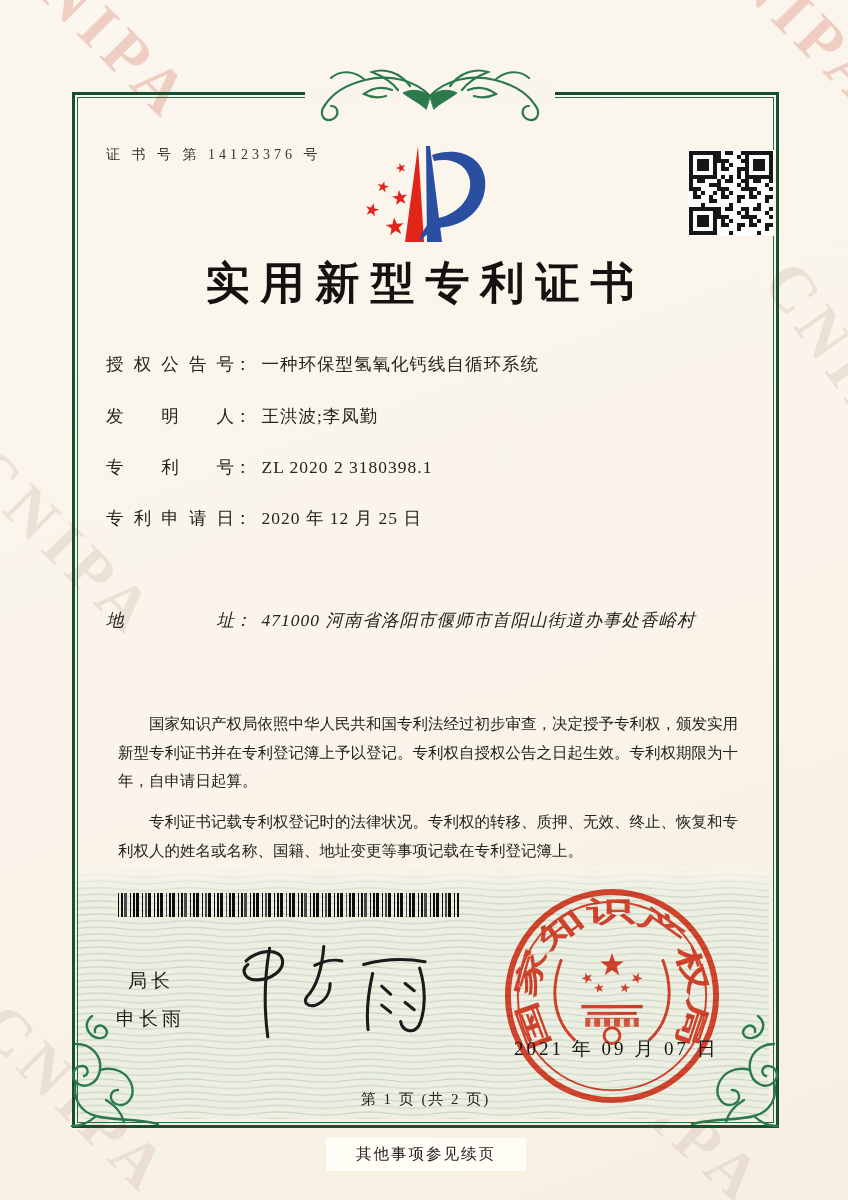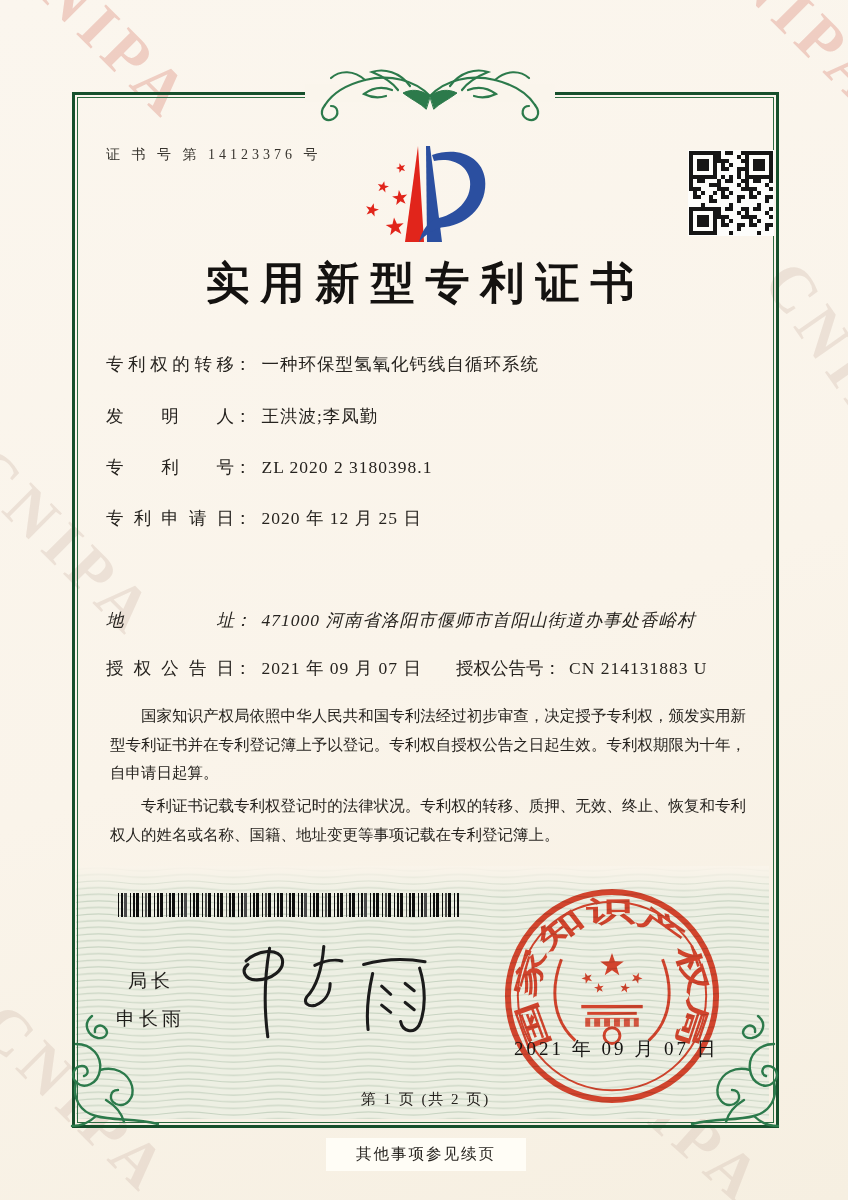"专利权的转移" span.f-label { text: 专利权的转移 -> 授权公告号 }
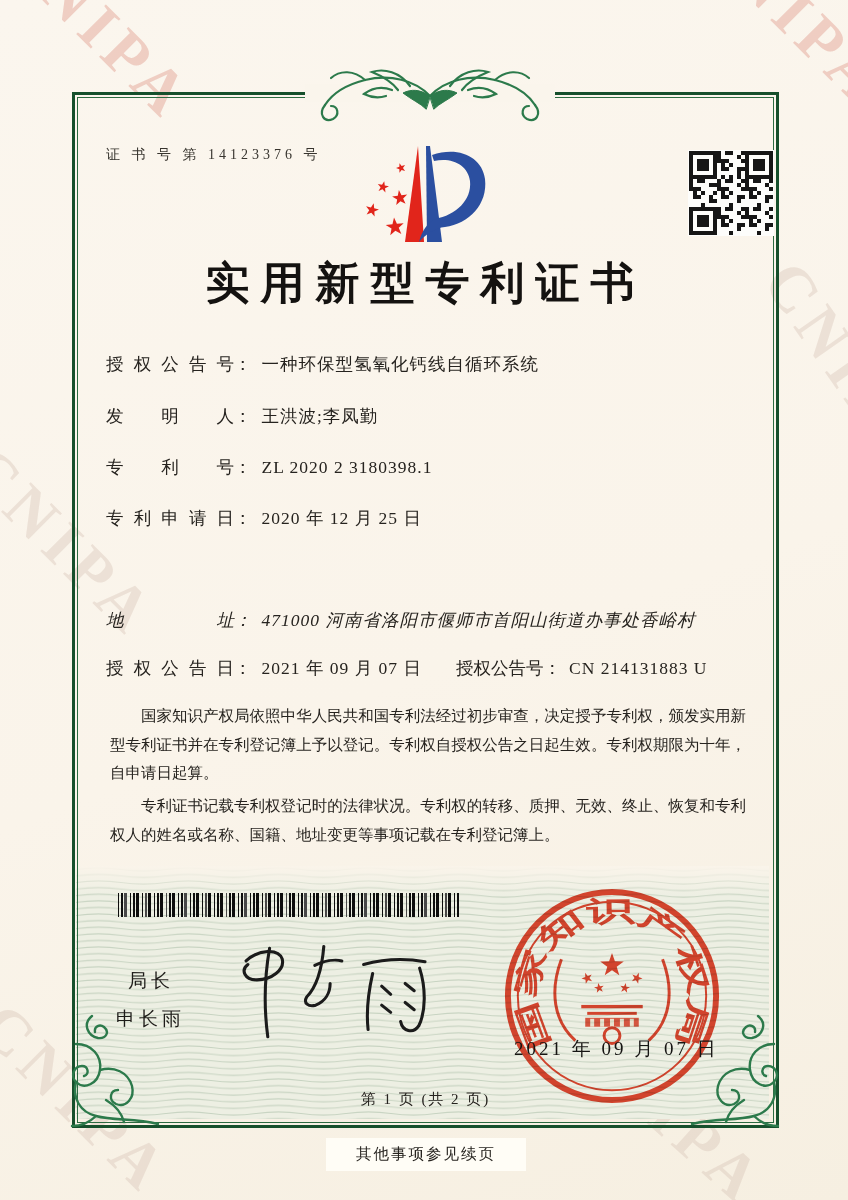"授权公告日： 2021 年 09 月" div.frow { html: <div> <span>授权公告日</span><span>：</span><span>2021 年 09 月 07 日</span> <span> <span>授权公告号</span><span>：</span><span>CN 214131883 U</span> </span> </div> -> none }
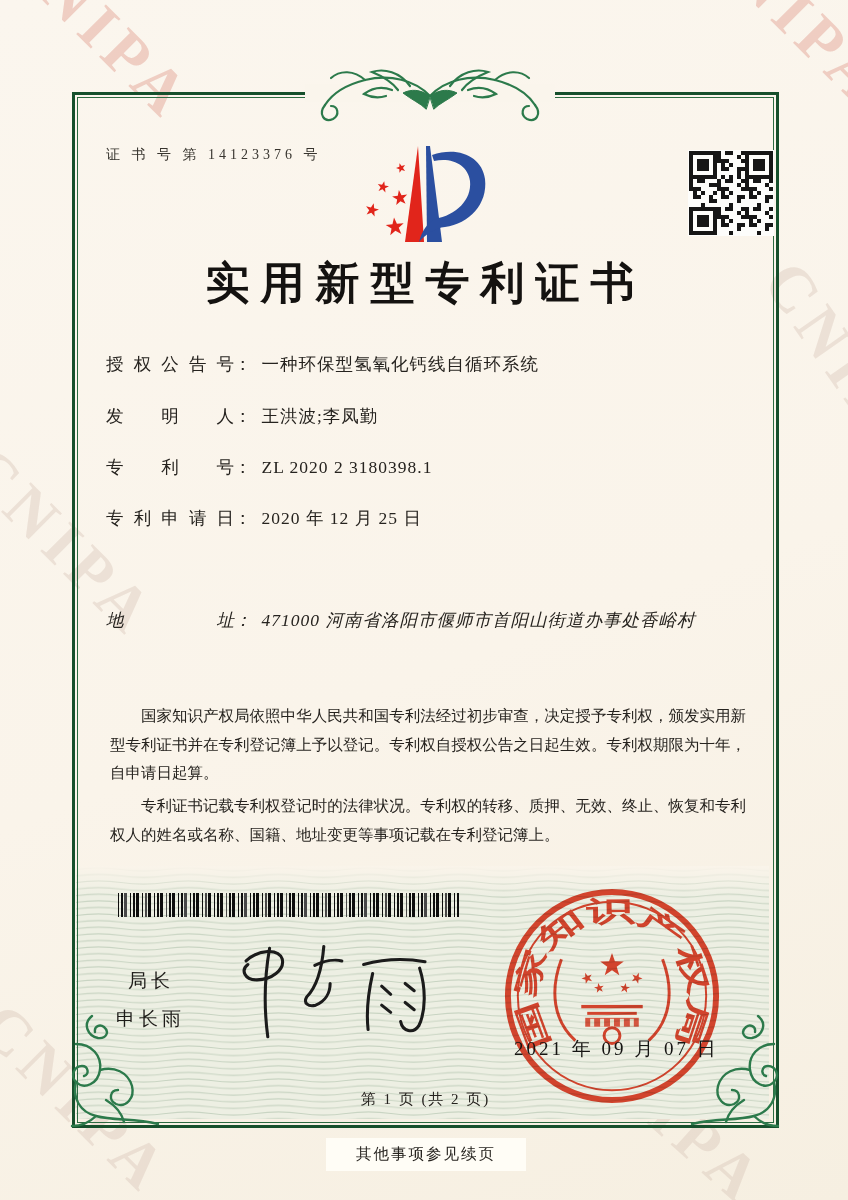"国家知识产权局依照中华人民共和国专利法经过初步审查，决定授予专利权，颁发实用新型" .paras p { margin: 4px -> 12px }
